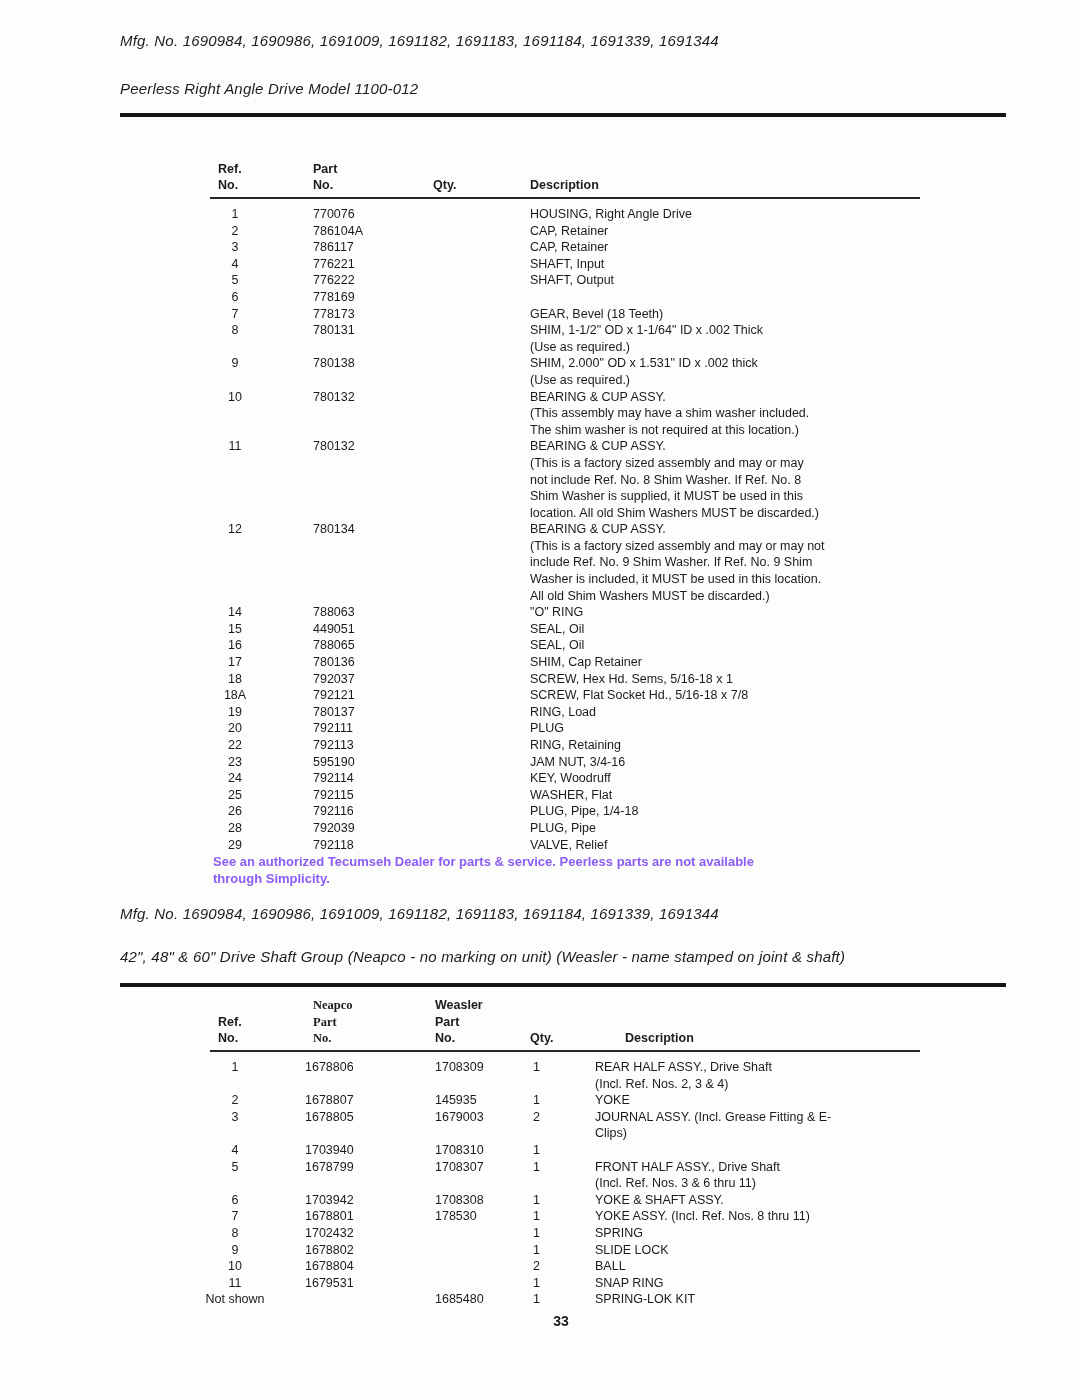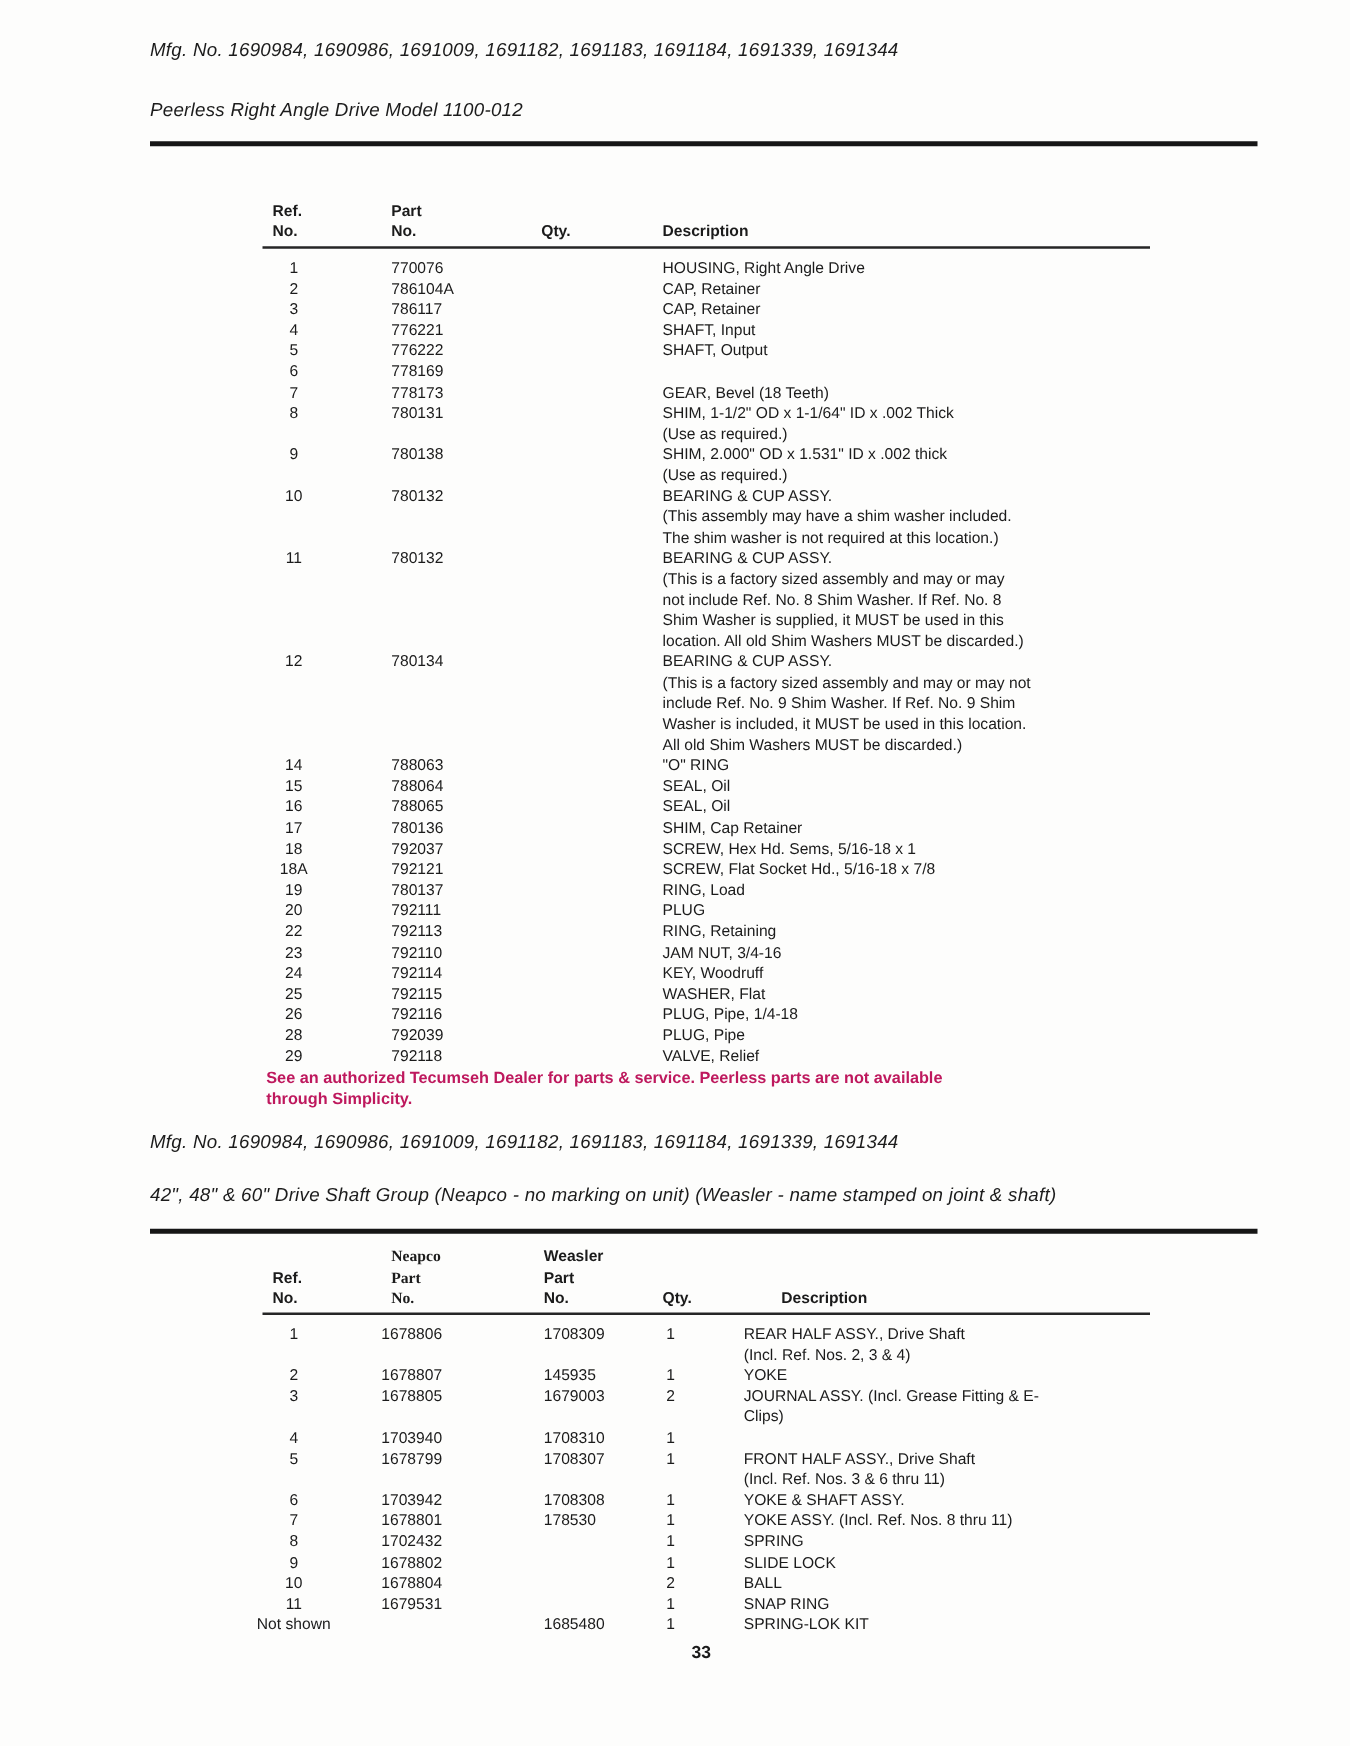"788064" div.c-part { text: 788064 -> 449051 }
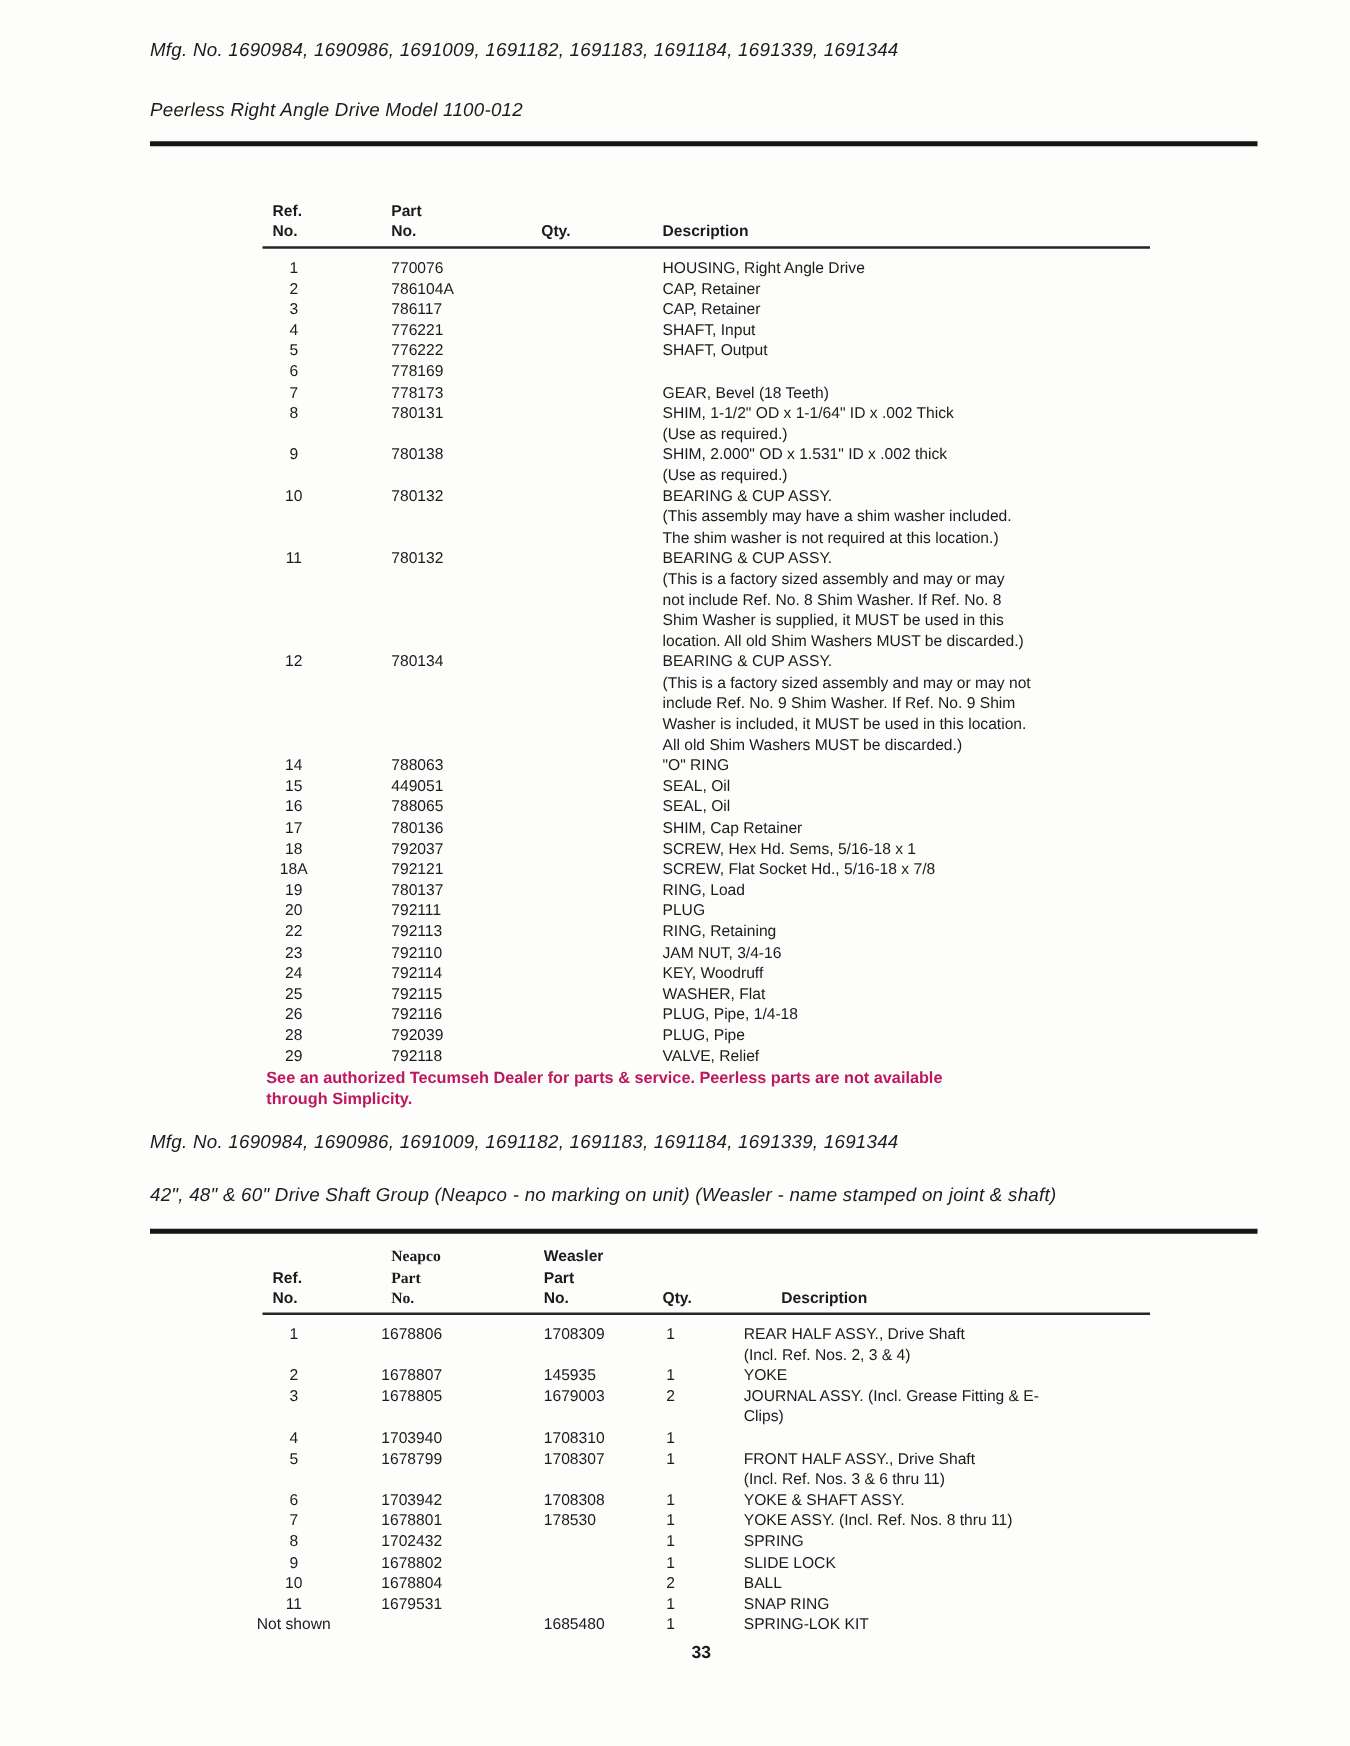"792110" div.c-part { text: 792110 -> 595190 }
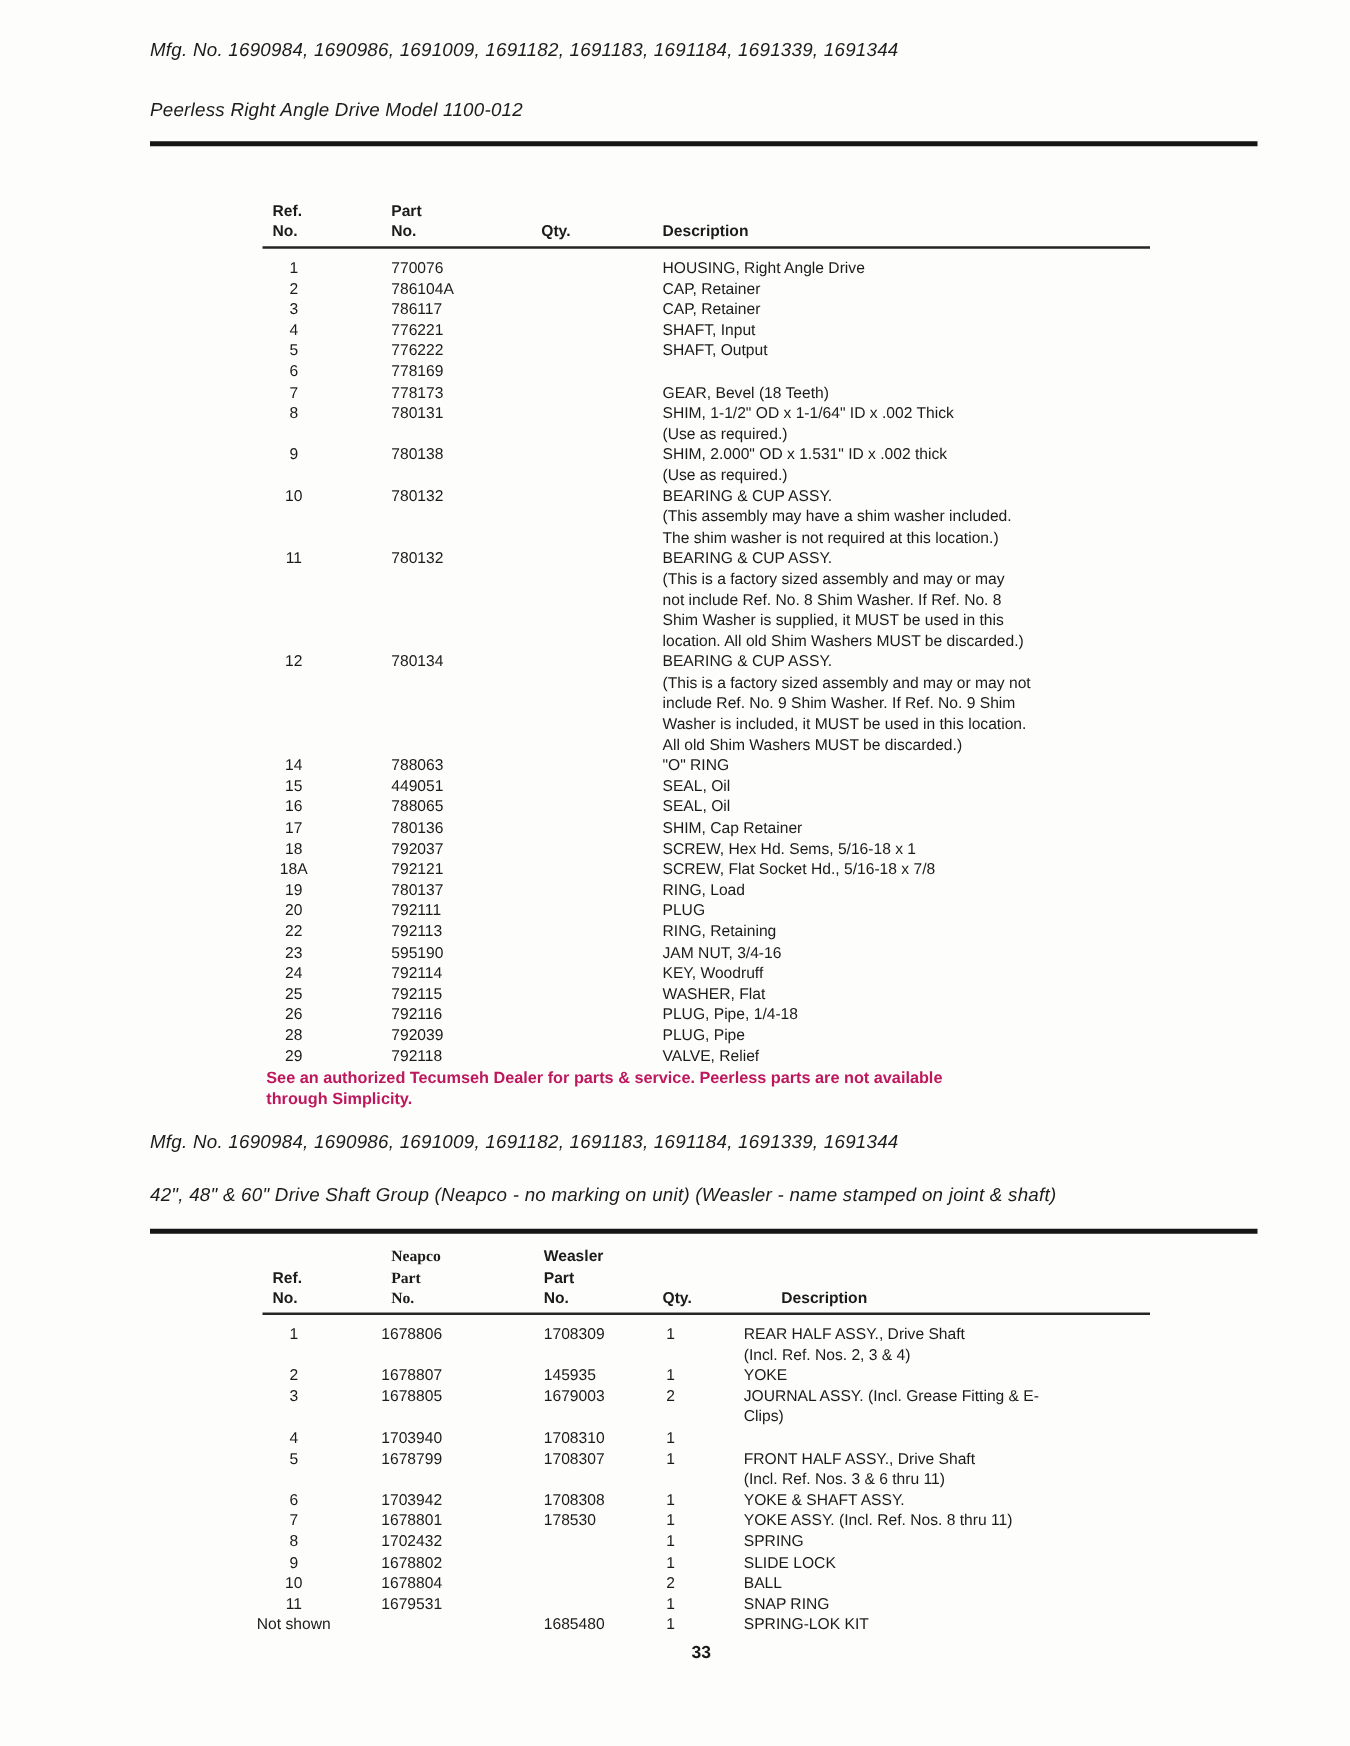"See an authorized Tecumseh Dealer" .dealer-note { color: #be185d -> #8b5cf6 }
